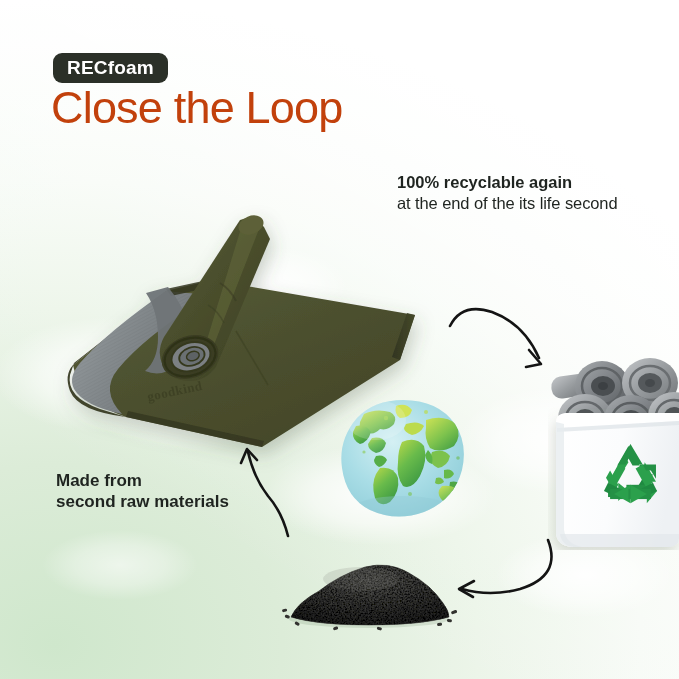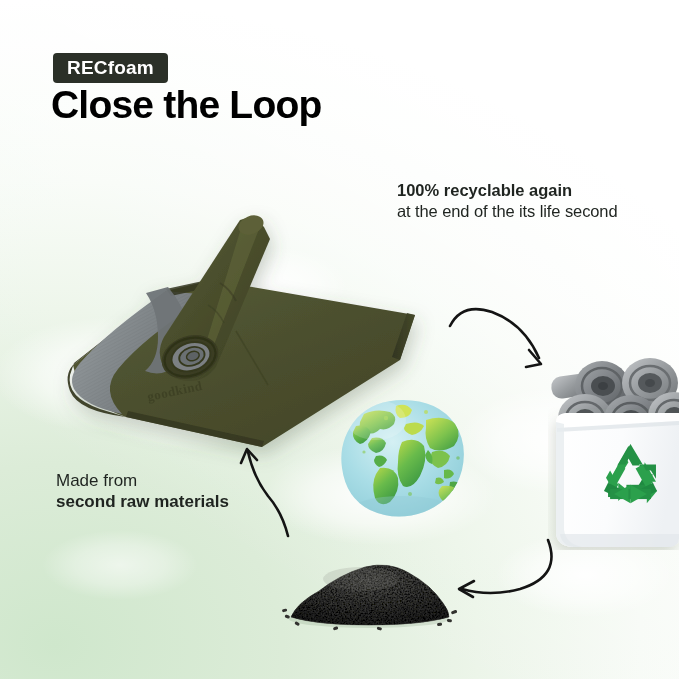"RECfoam" .badge { border-radius: 4px -> 9px }
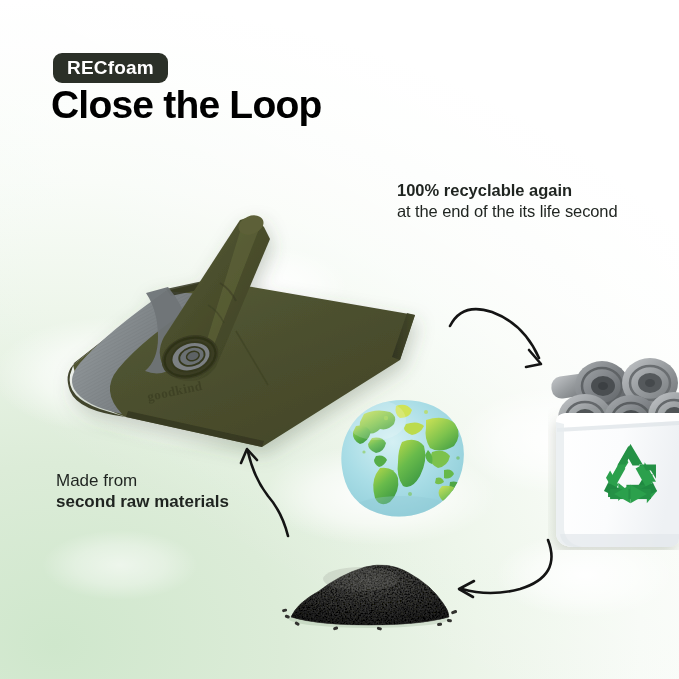"Close the Loop" .headline { color: #000000 -> #c2410c; font-size: 39px -> 45px; font-weight: bold -> normal }
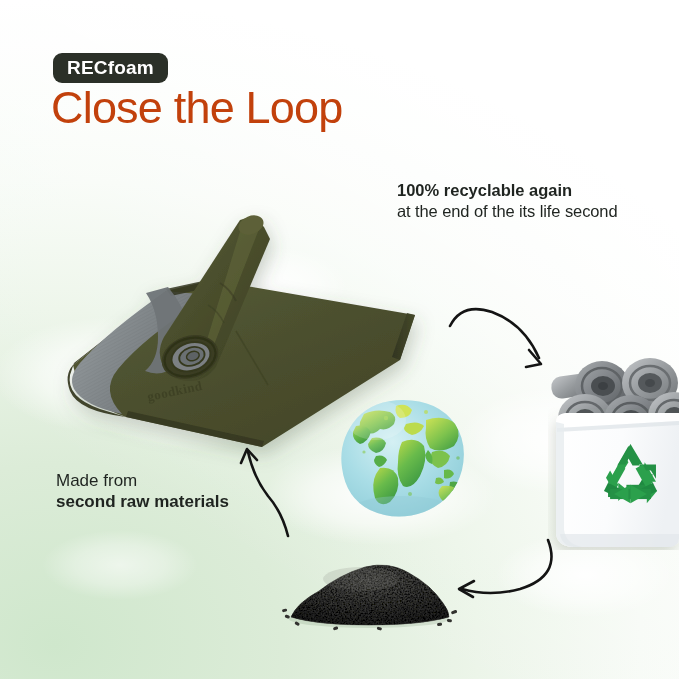"100% recyclable again" .note-recycle { top: 180px -> 172px }
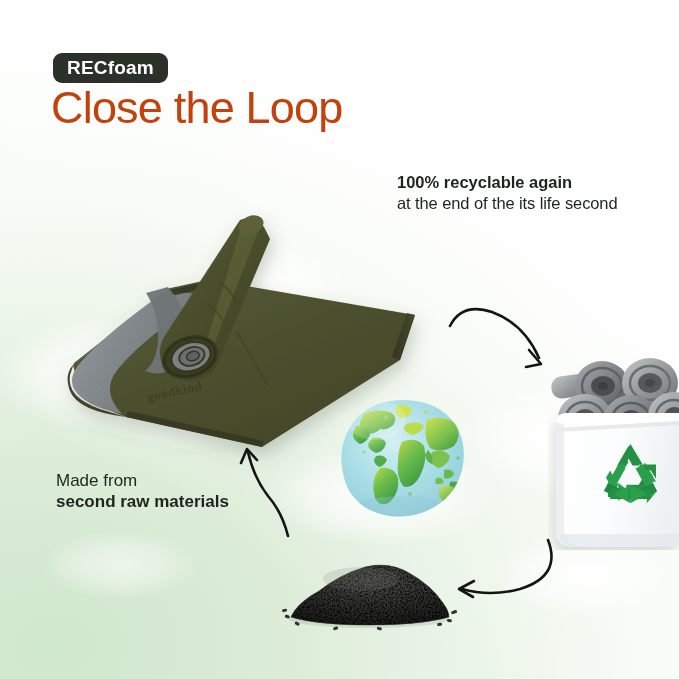"Made from" .note-raw .reg { font-weight: normal -> bold }
